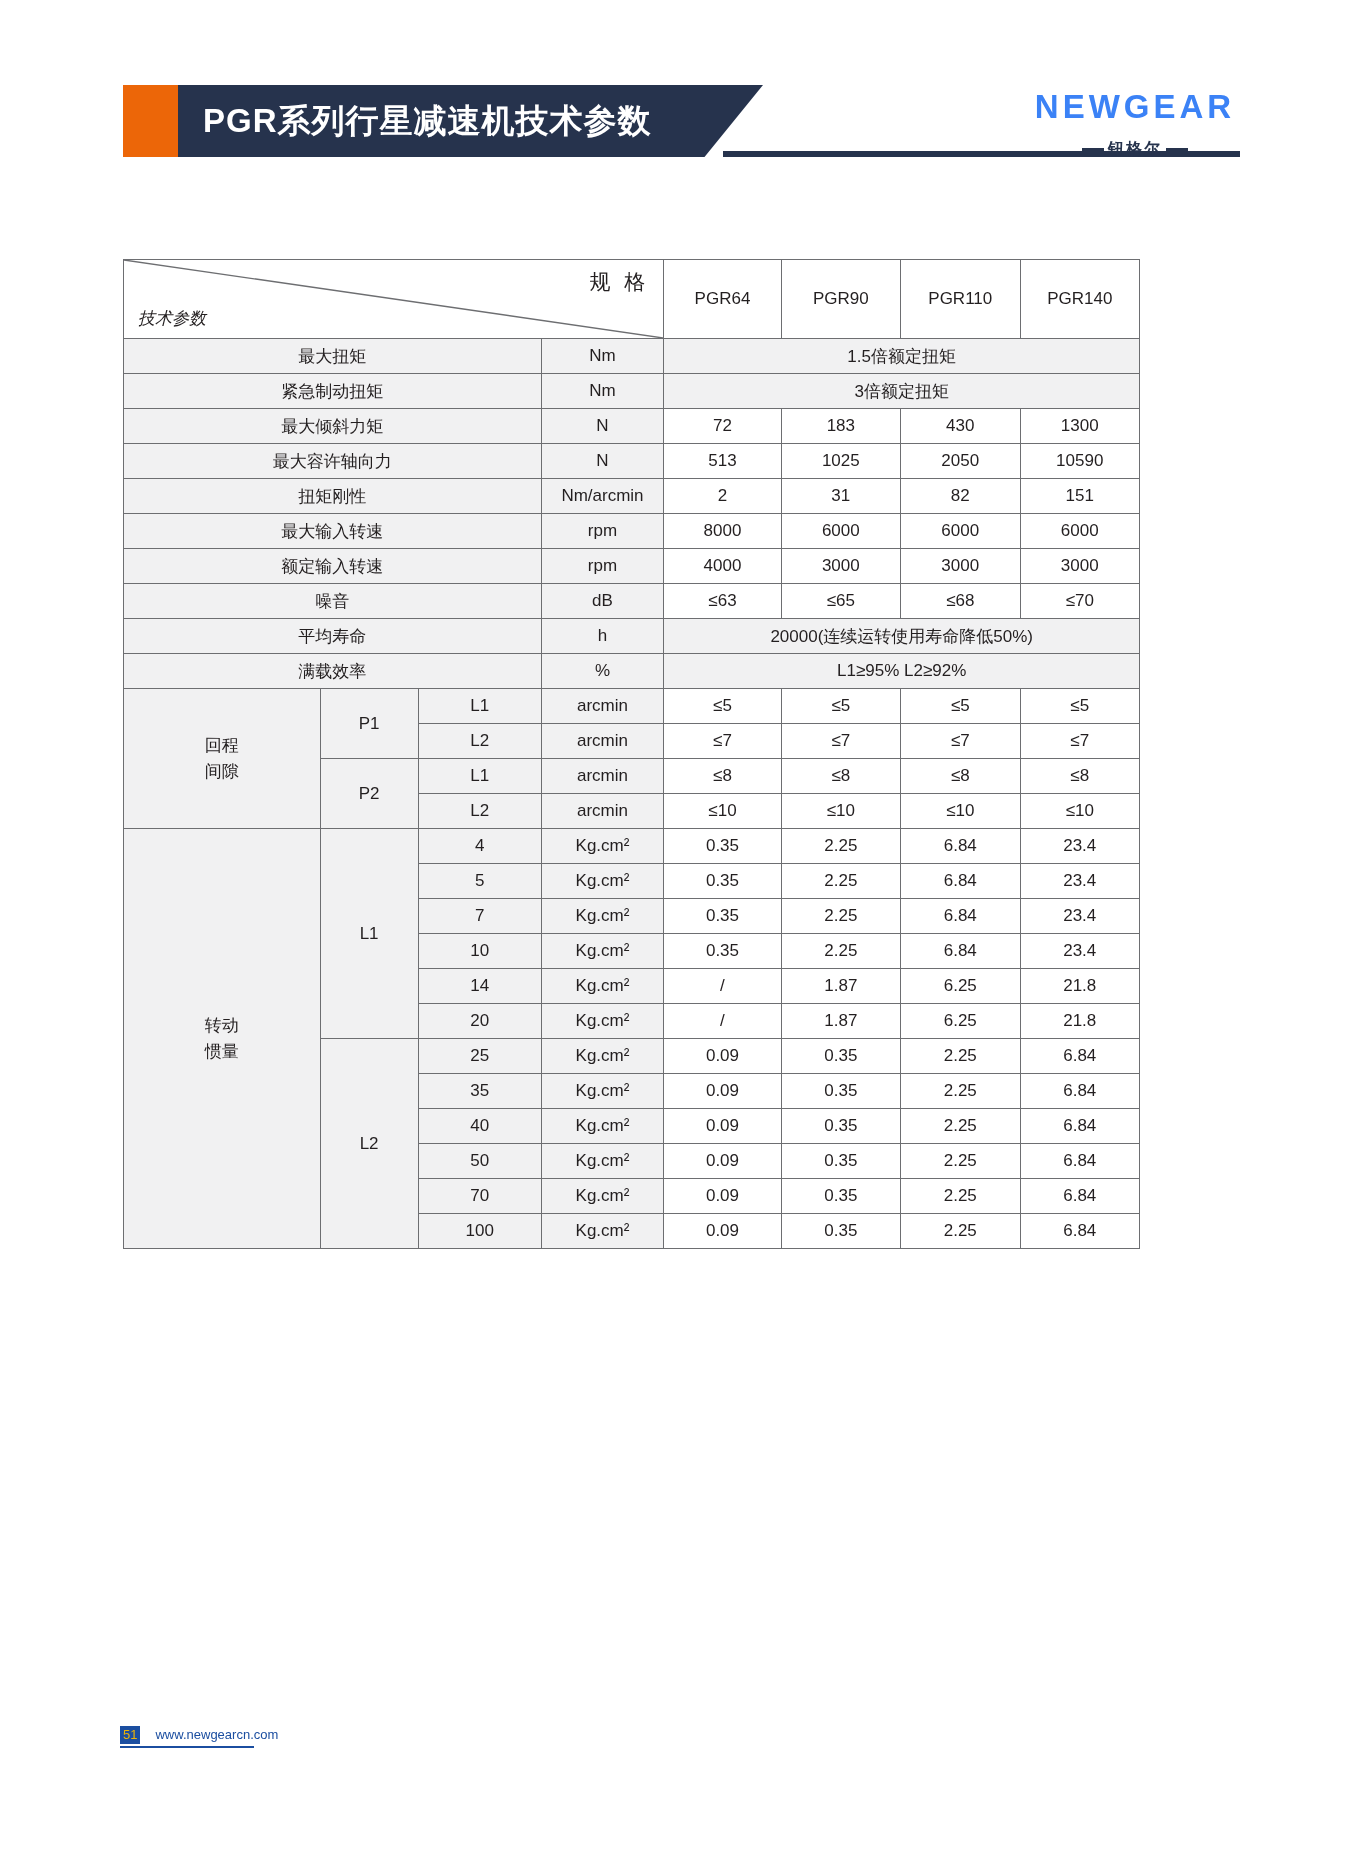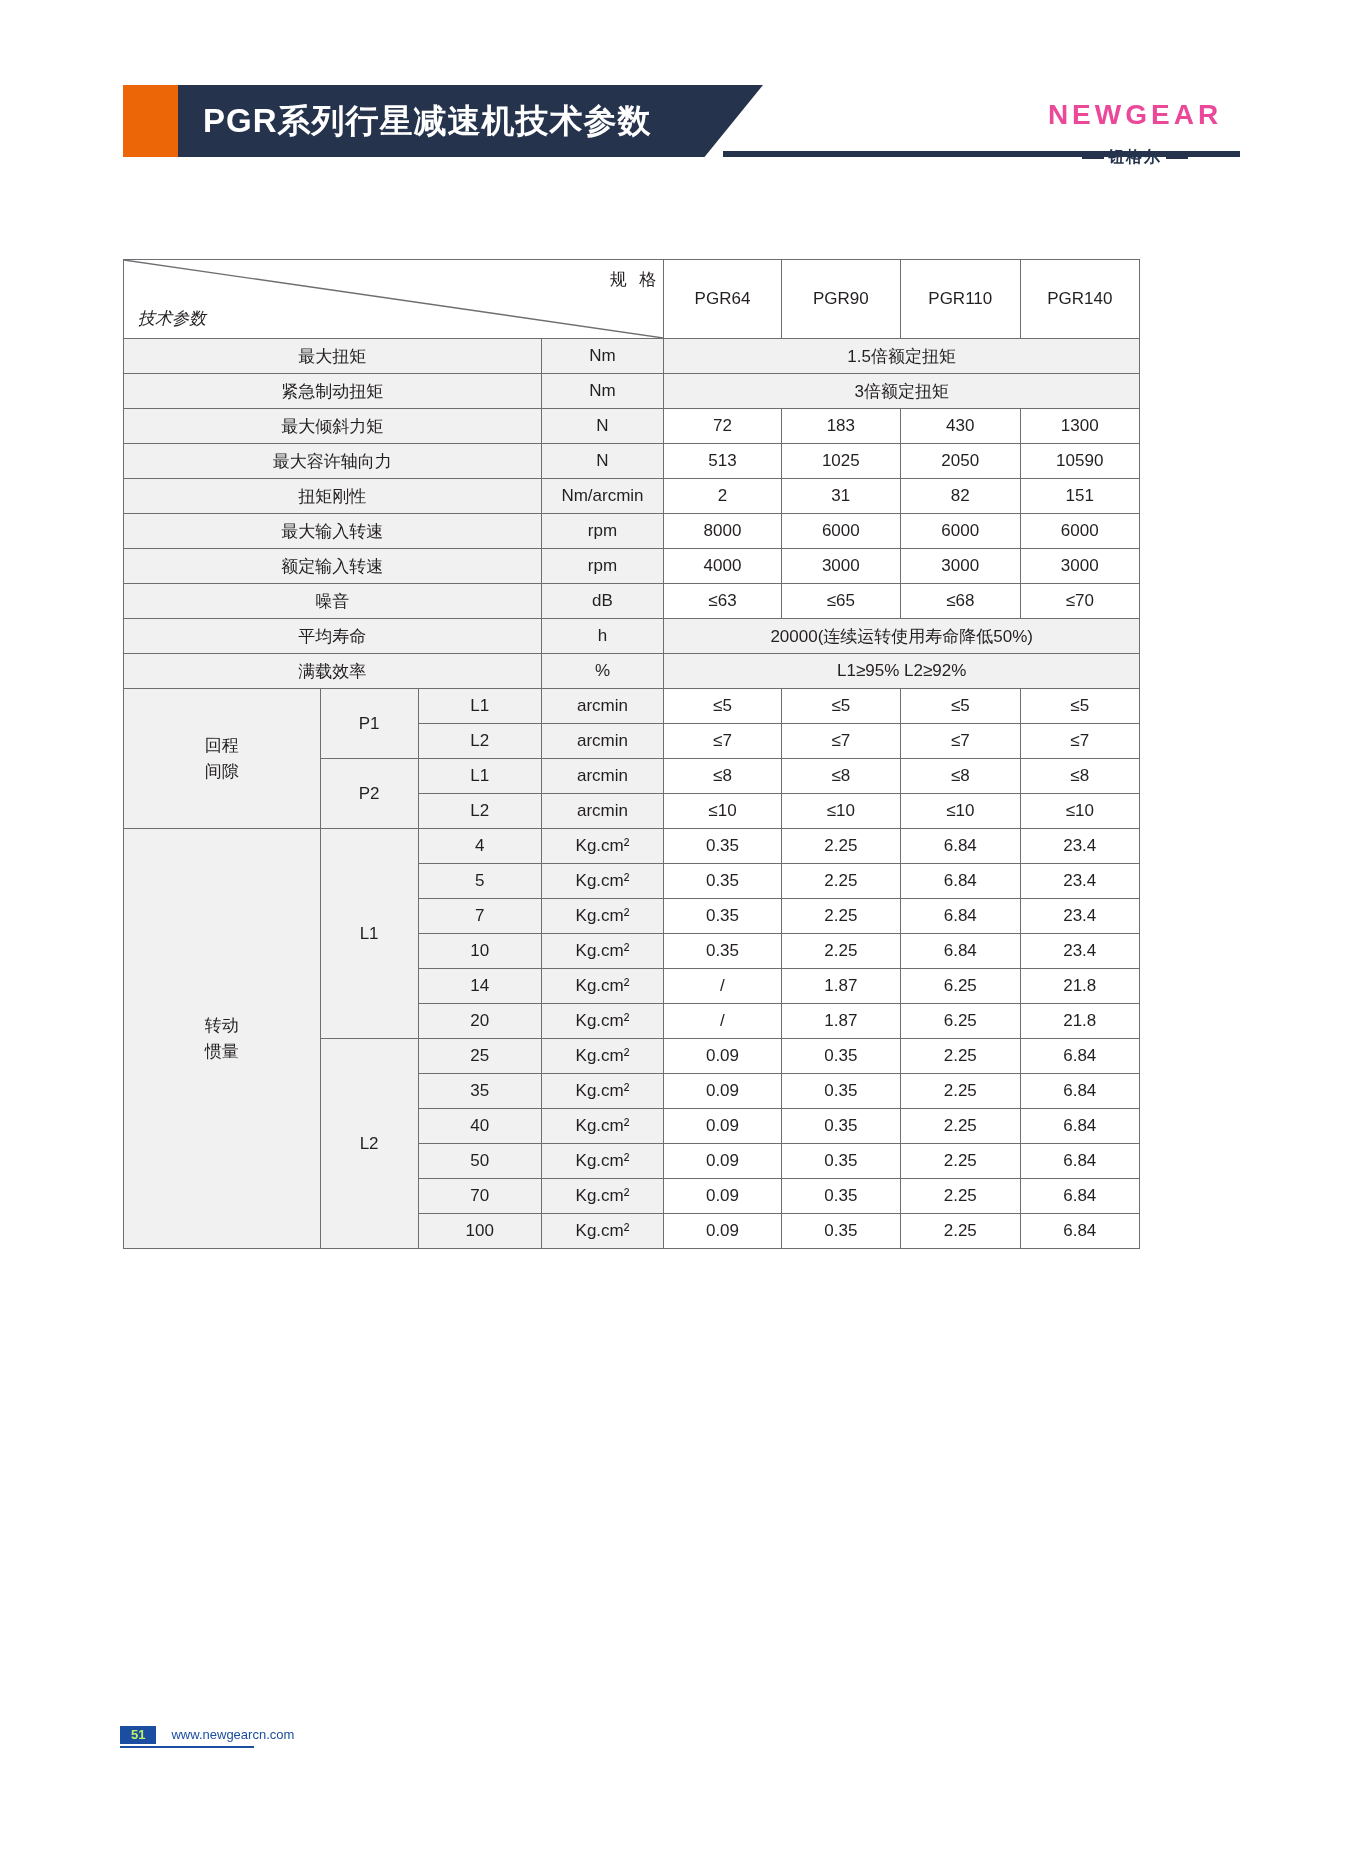"NEWGEAR" .logo-main { color: #ec4899 -> #3b82f6; font-size: 28px -> 33px; margin-top: 8px -> none }
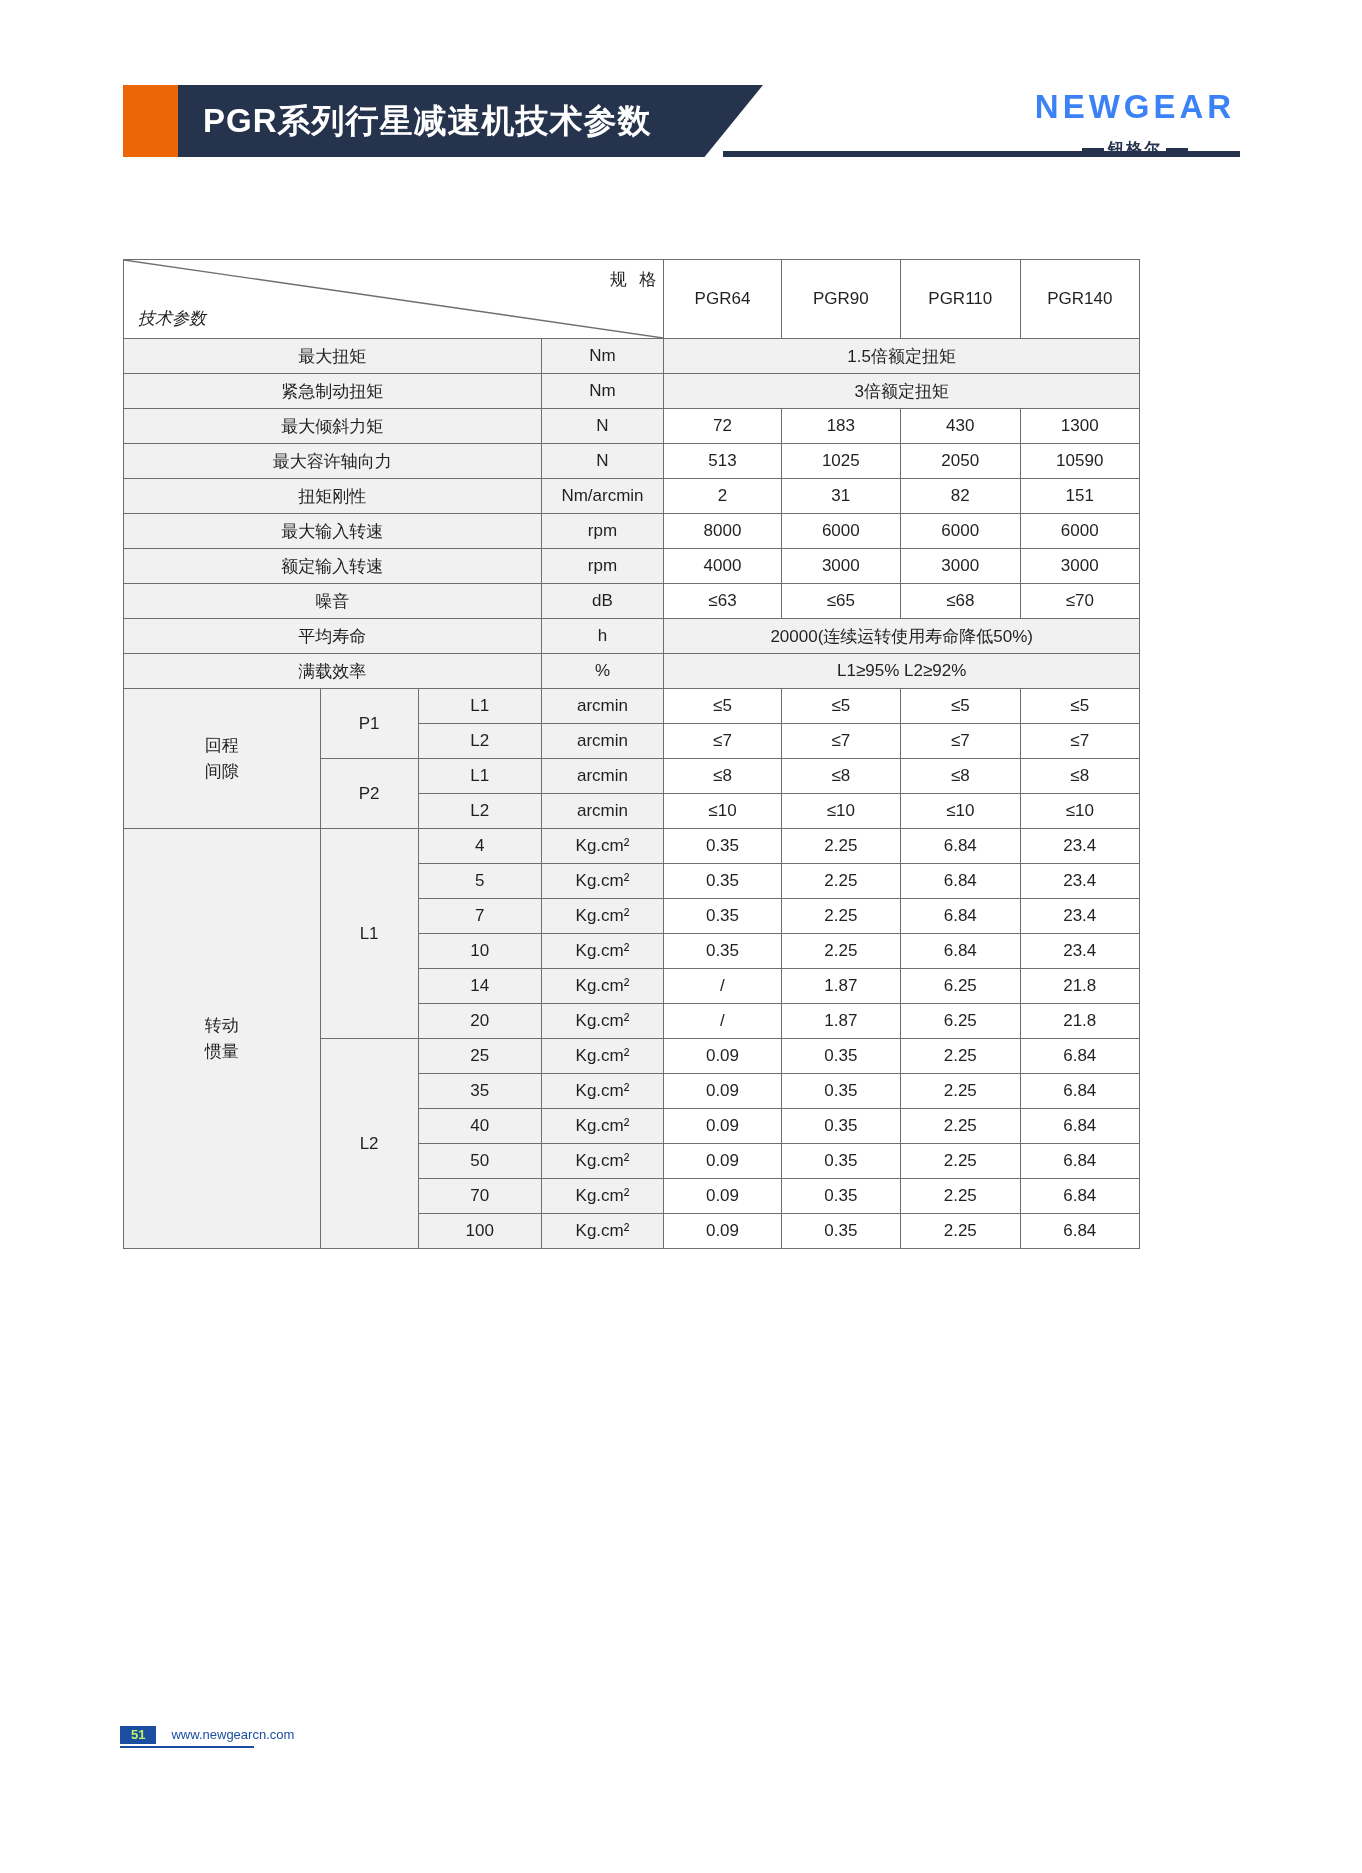"规 格" .corner-spec { font-size: 17px -> 21px; right: 3px -> 14px }
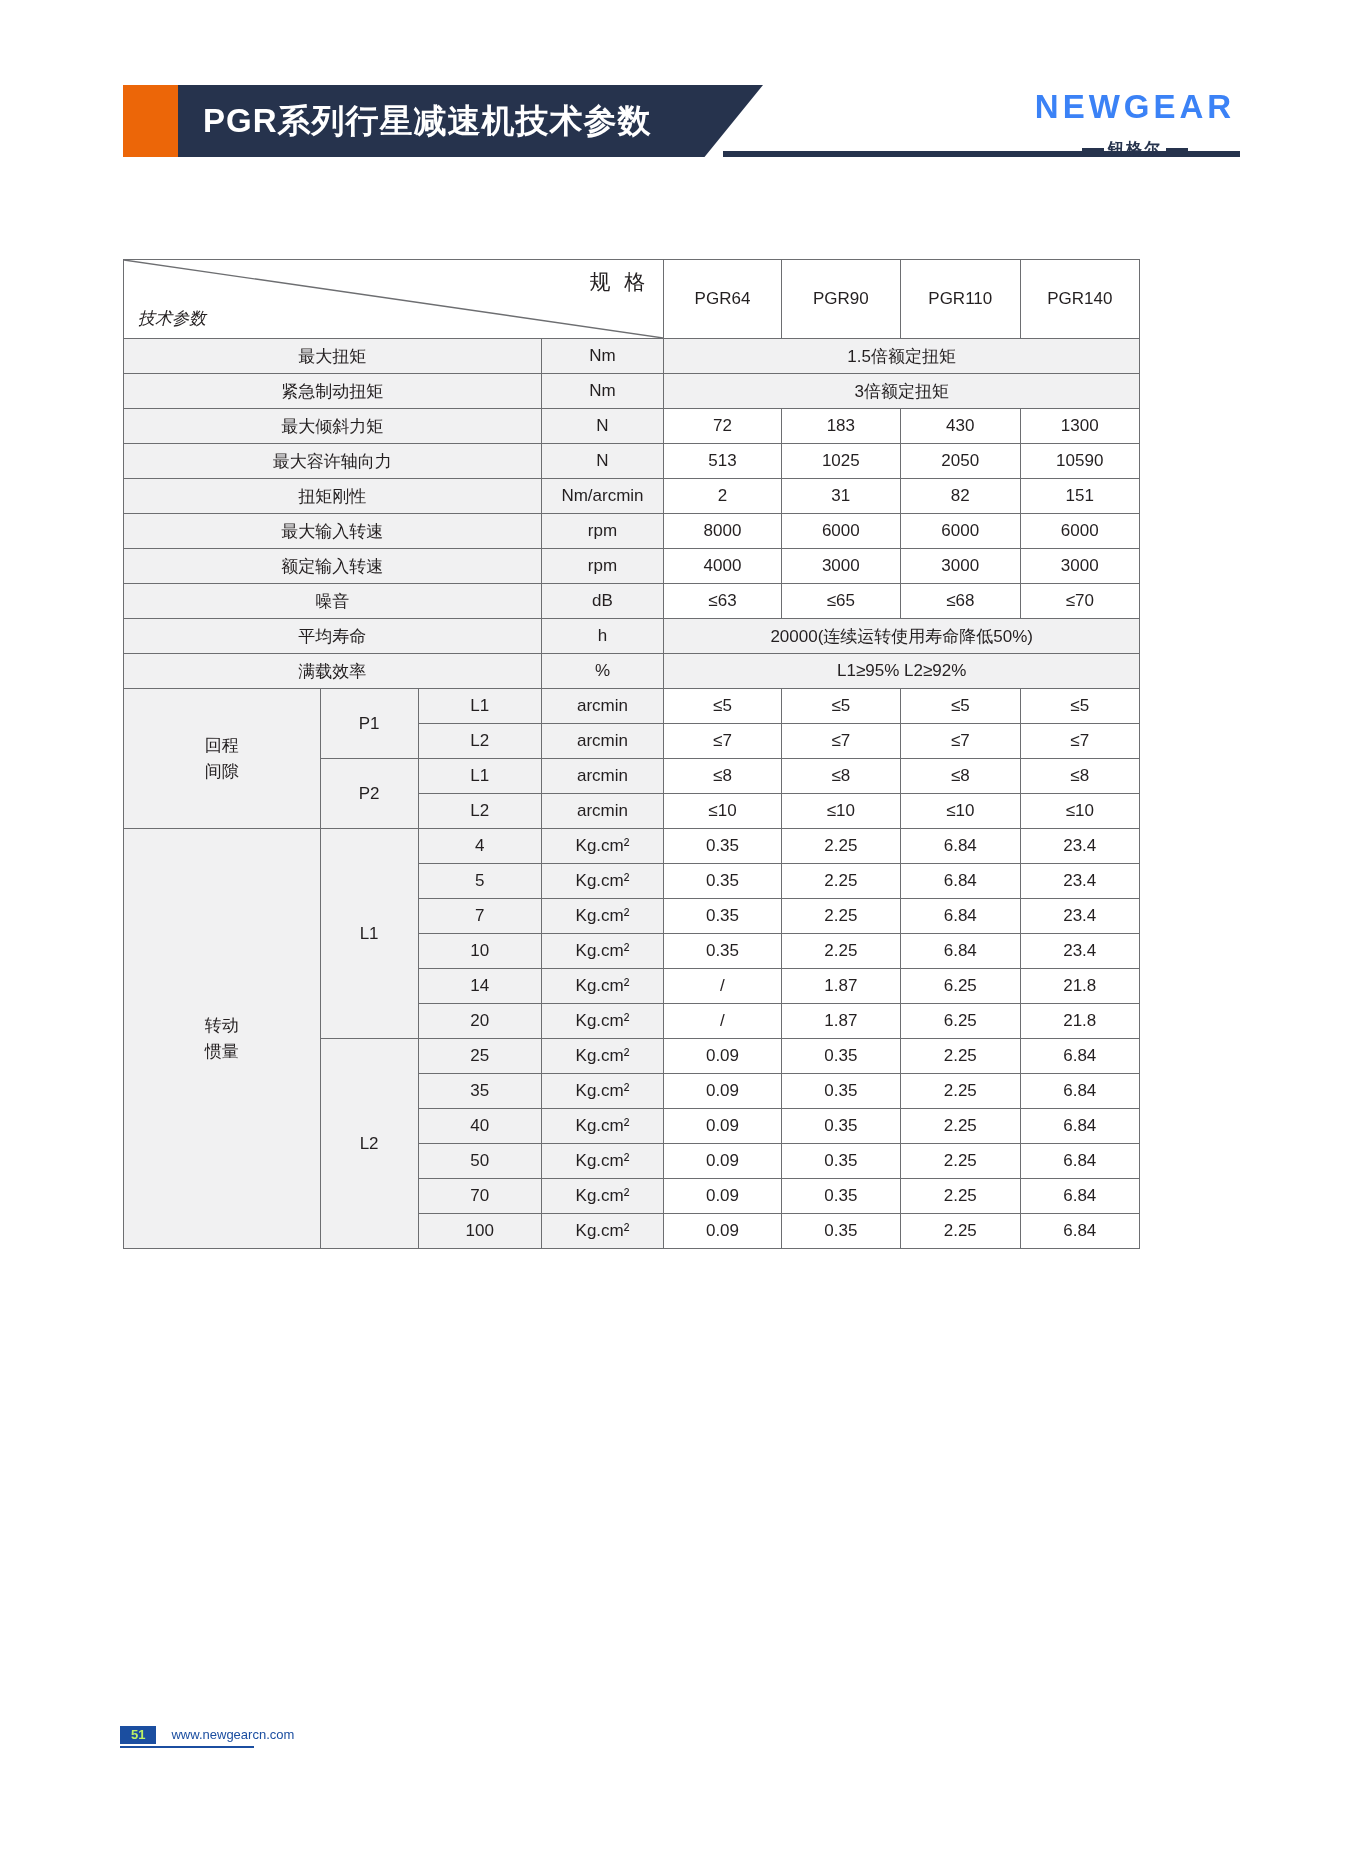"51" .page-num { color: #bef264 -> #eab308; font-weight: bold -> normal; padding: 1px 11px -> 1px 3px }
